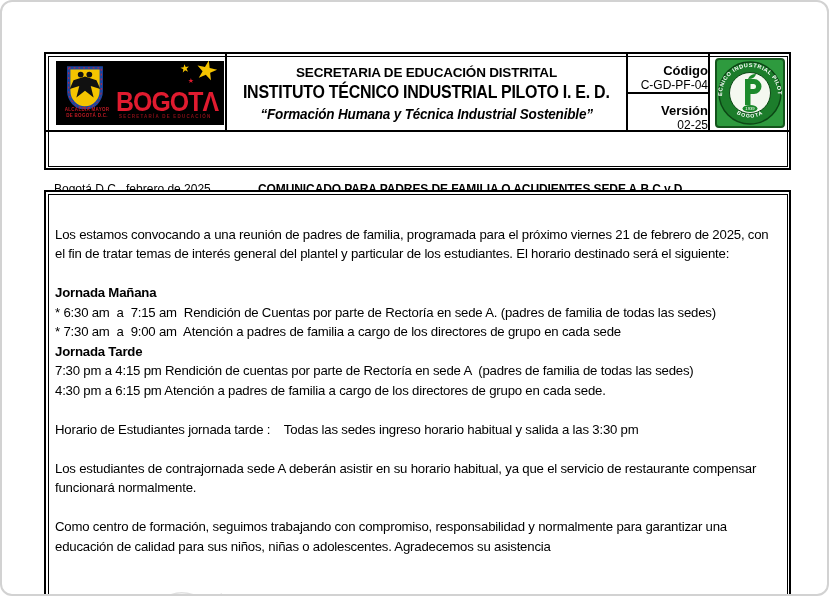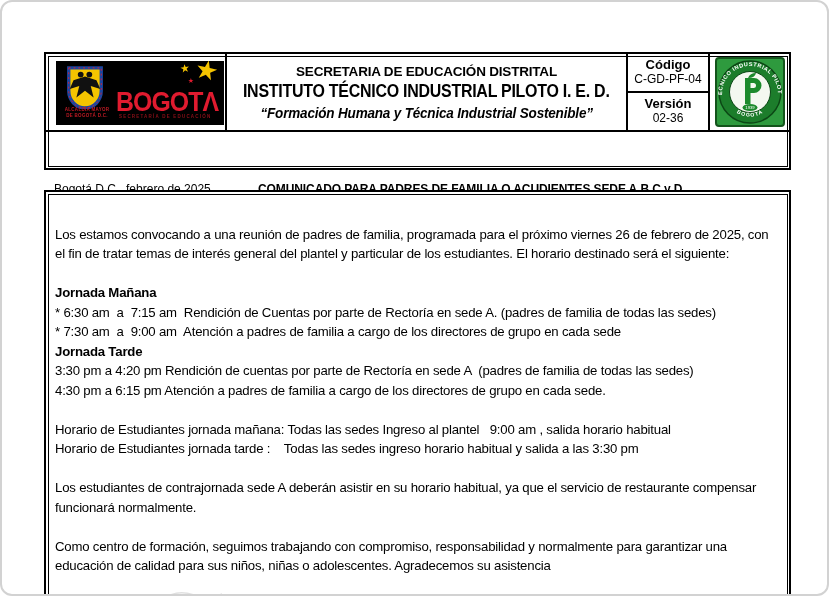"Código" .code-half { padding-top: 3px -> 9px; text-align: center -> right }
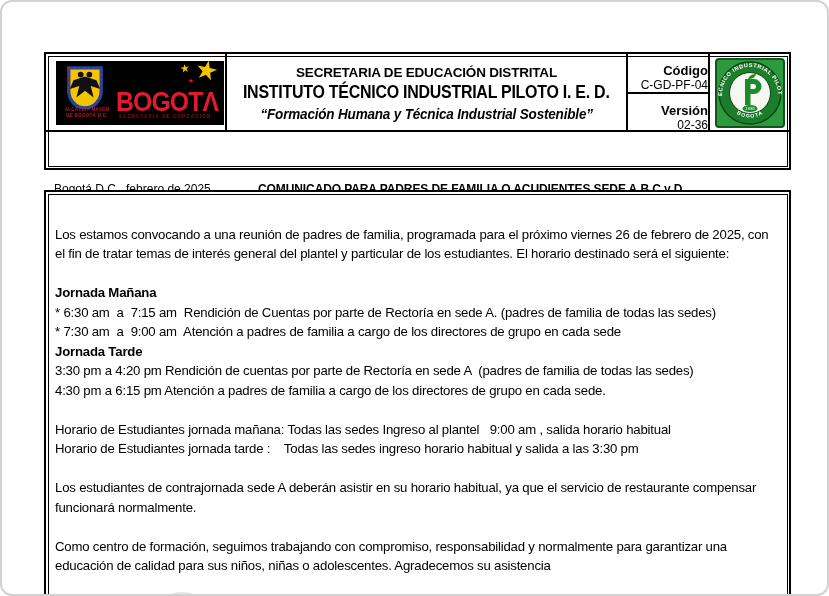"02-36" div.code-val { text: 02-36 -> 02-25 }
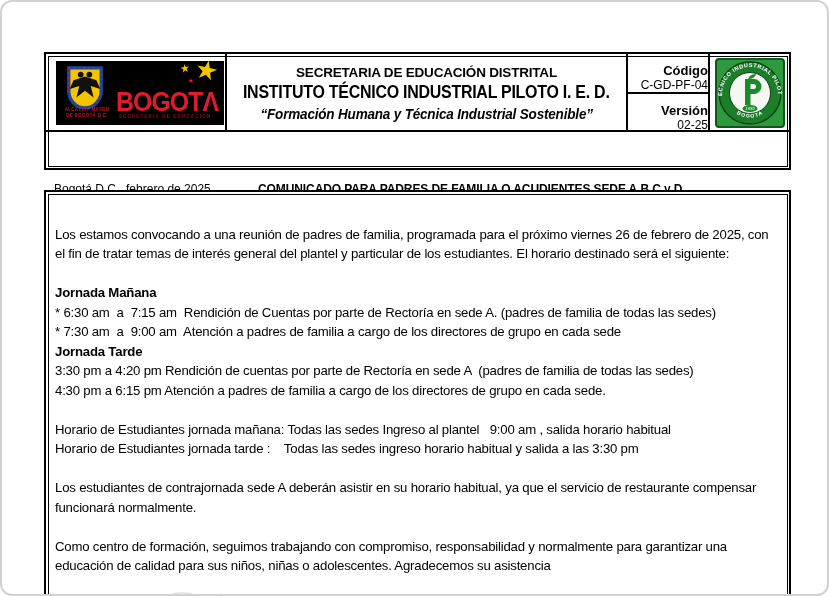"Los estamos convocando a una" div.line { text: 26 -> 21 }
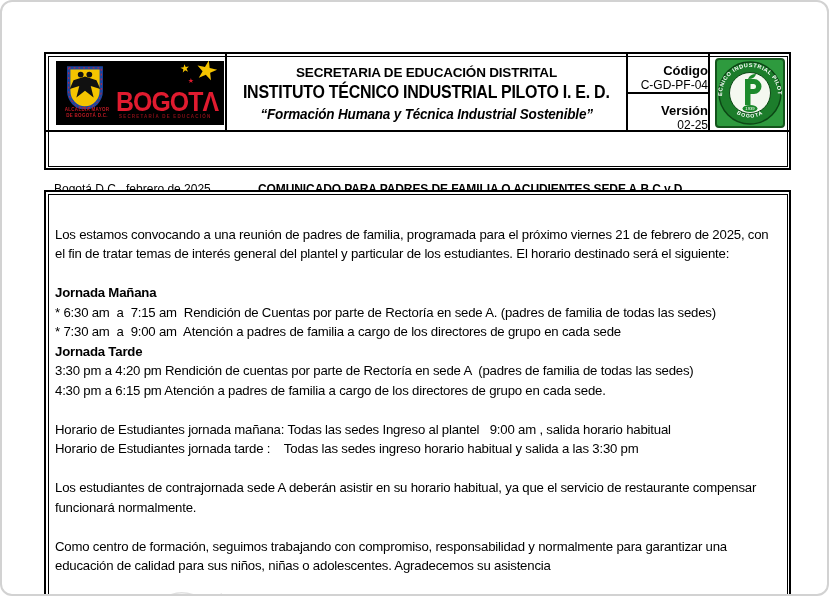"3:30 pm a 4:20 pm" div.line { text: 3:30 pm a 4:20 -> 7:30 pm a 4:15 }
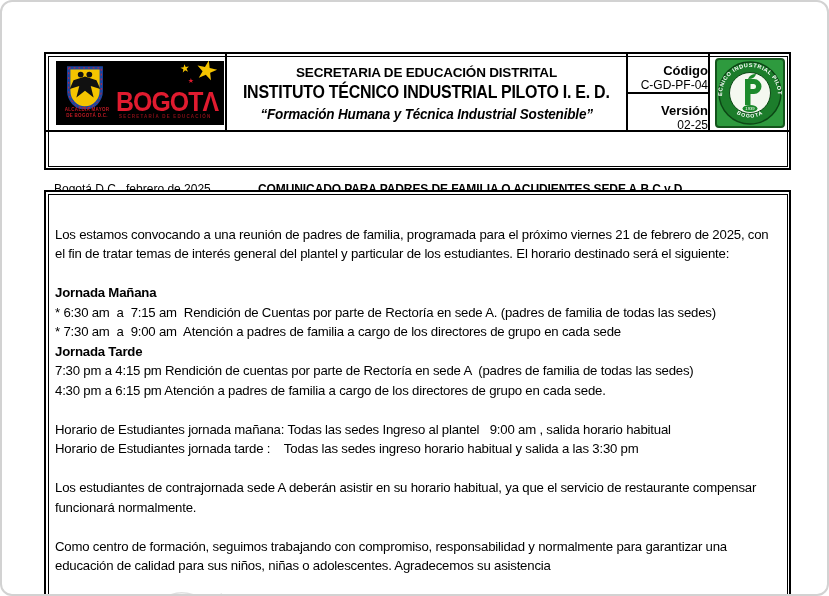"Horario de Estudiantes jornada mañana:" div.line { html: <div>Horario de Estudiantes jornada mañana: Todas las sedes Ingreso al plantel 9:00 am , salida horario habitual</div> -> none }
